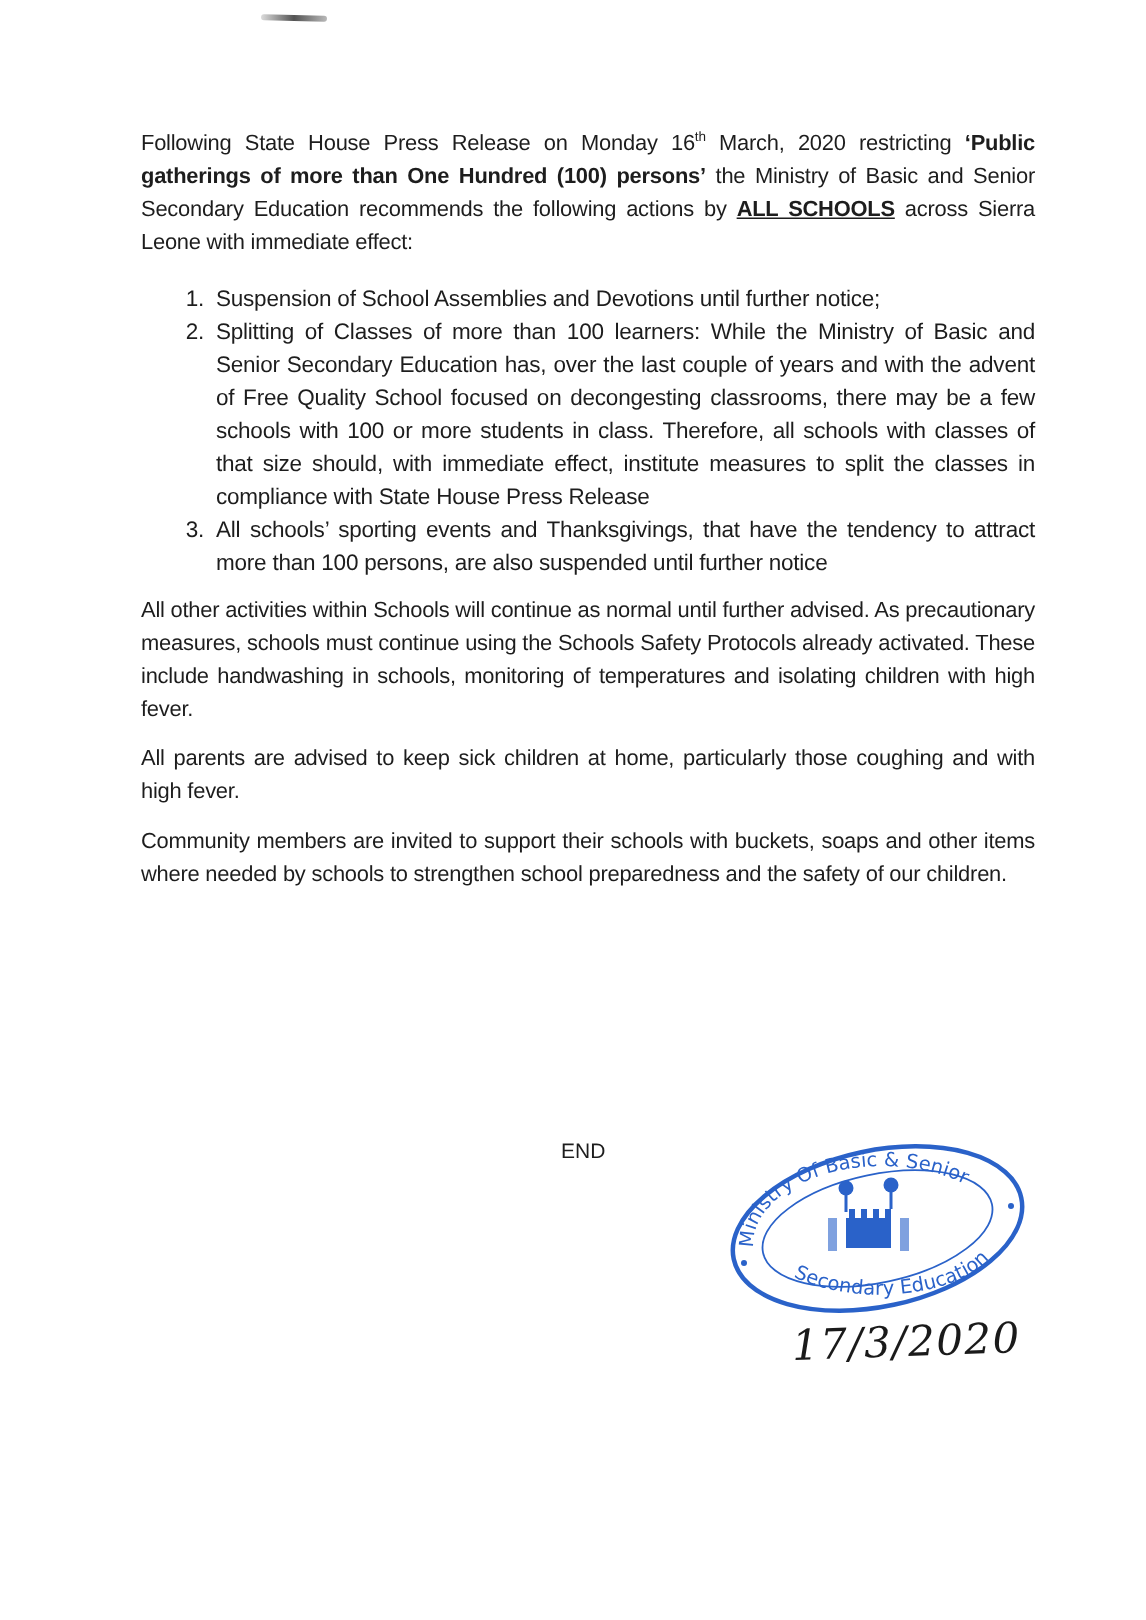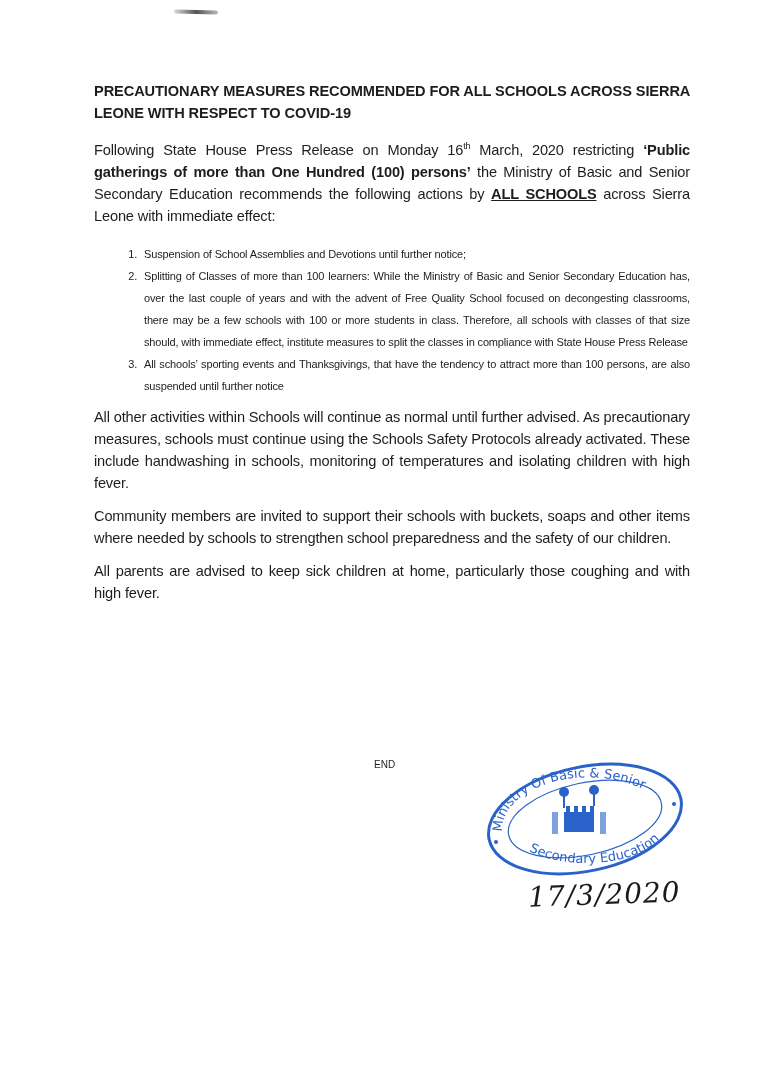"PRECAUTIONARY MEASURES RECOMMENDED FOR" div.title { html: <div>PRECAUTIONARY MEASURES RECOMMENDED FOR ALL SCHOOLS ACROSS SIERRA LEONE WITH RESPECT TO COVID-19</div> -> none }
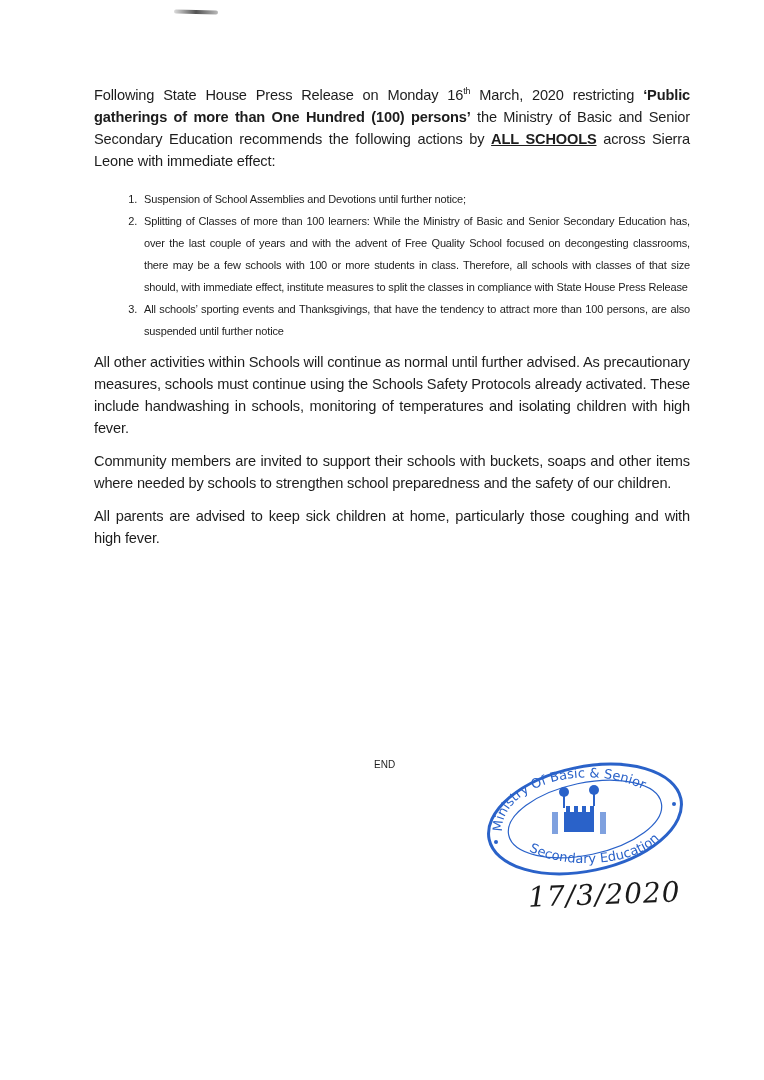"Suspension of School Assemblies and" ol { font-size: 11px -> 15px }
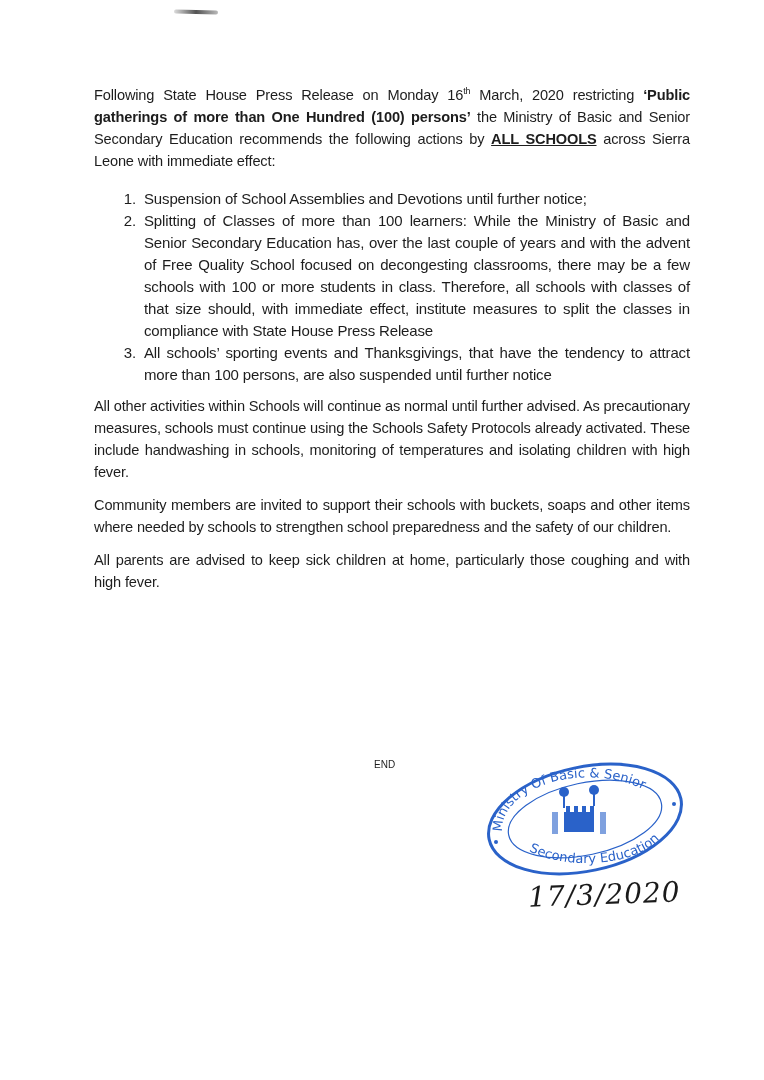"Community members are invited to" p { order: before "All parents are advised to" -> after "All parents are advised to" }
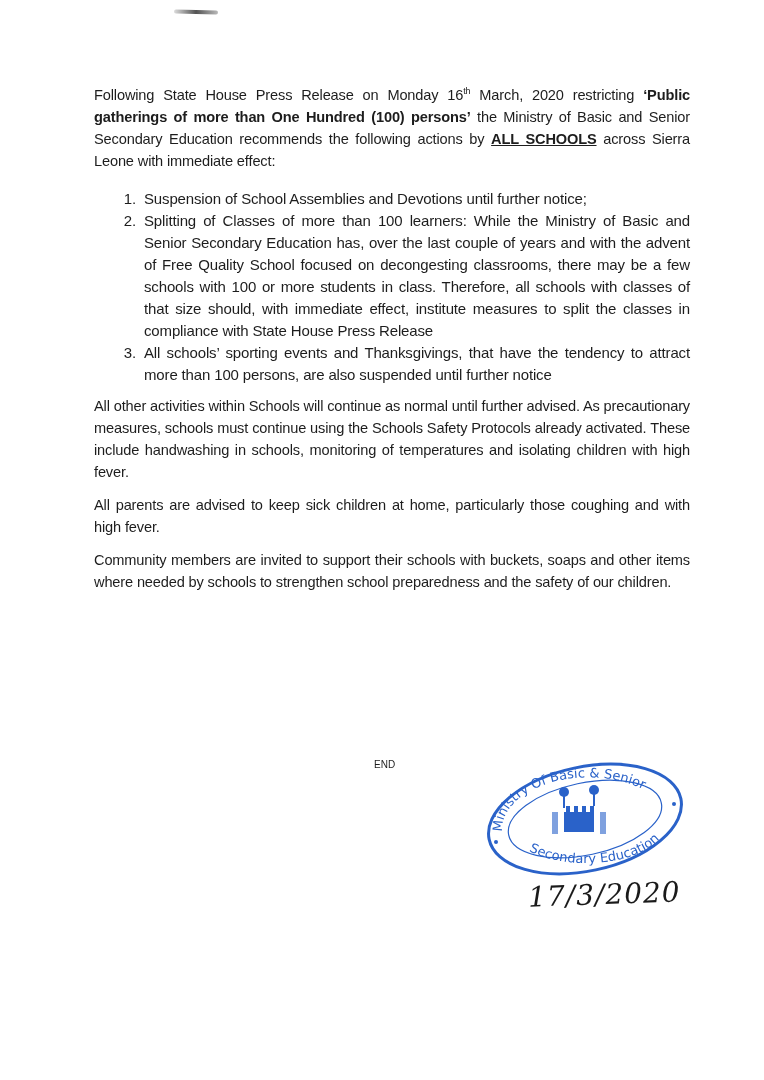"END" .end-label { font-size: 10px -> 14px }
